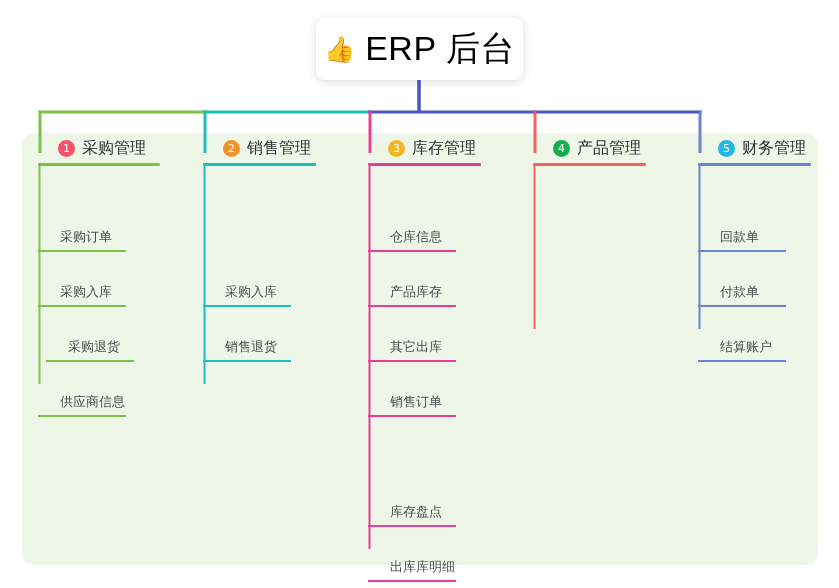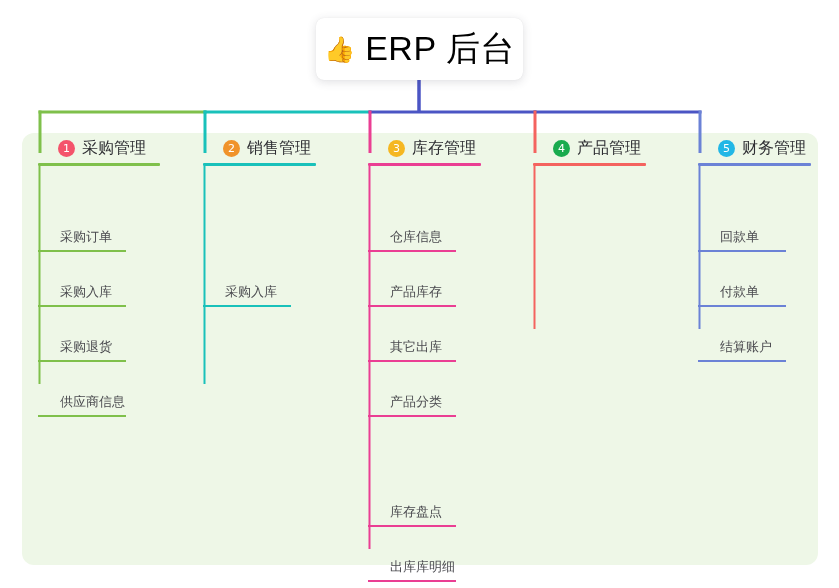"采购退货" div.leaf { left: 0px -> 8px }
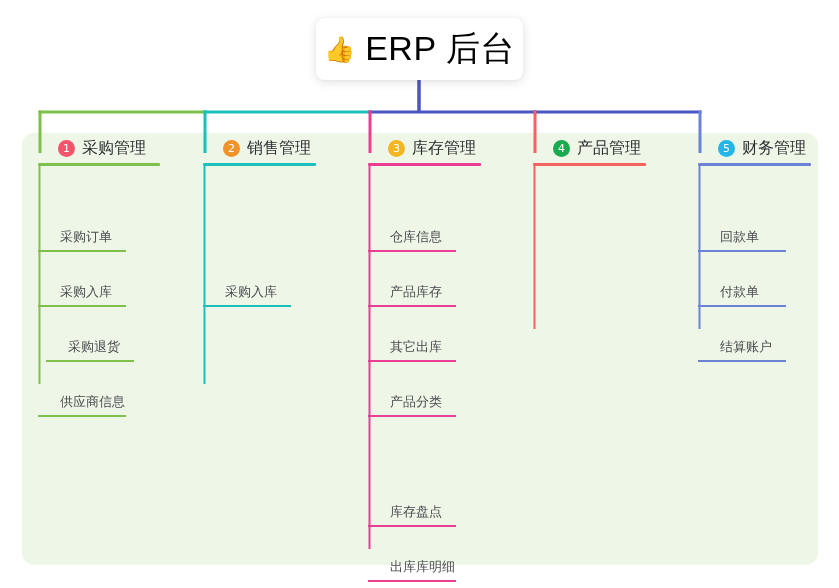"销售退货" div.leaf { html: none -> <div> <span>销售退货</span> <div></div> </div> }
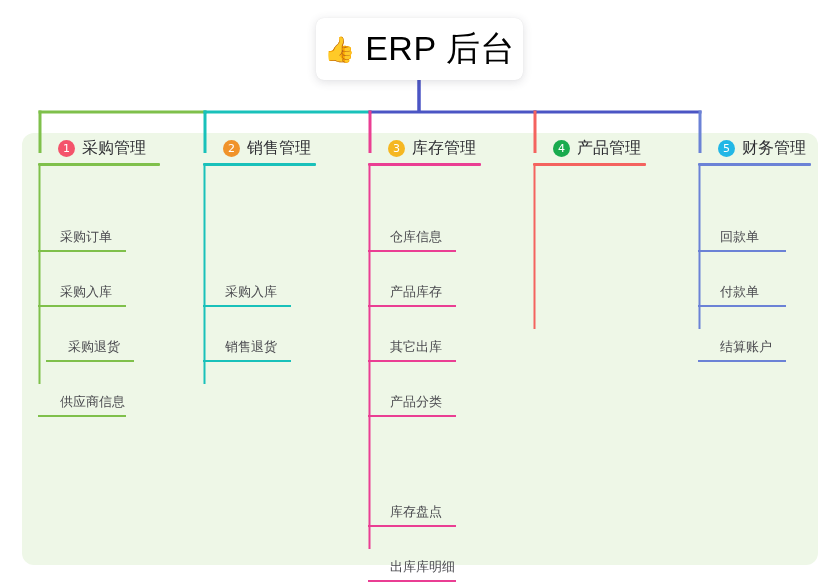"产品分类" span.leaf-text { text: 产品分类 -> 销售订单 }
